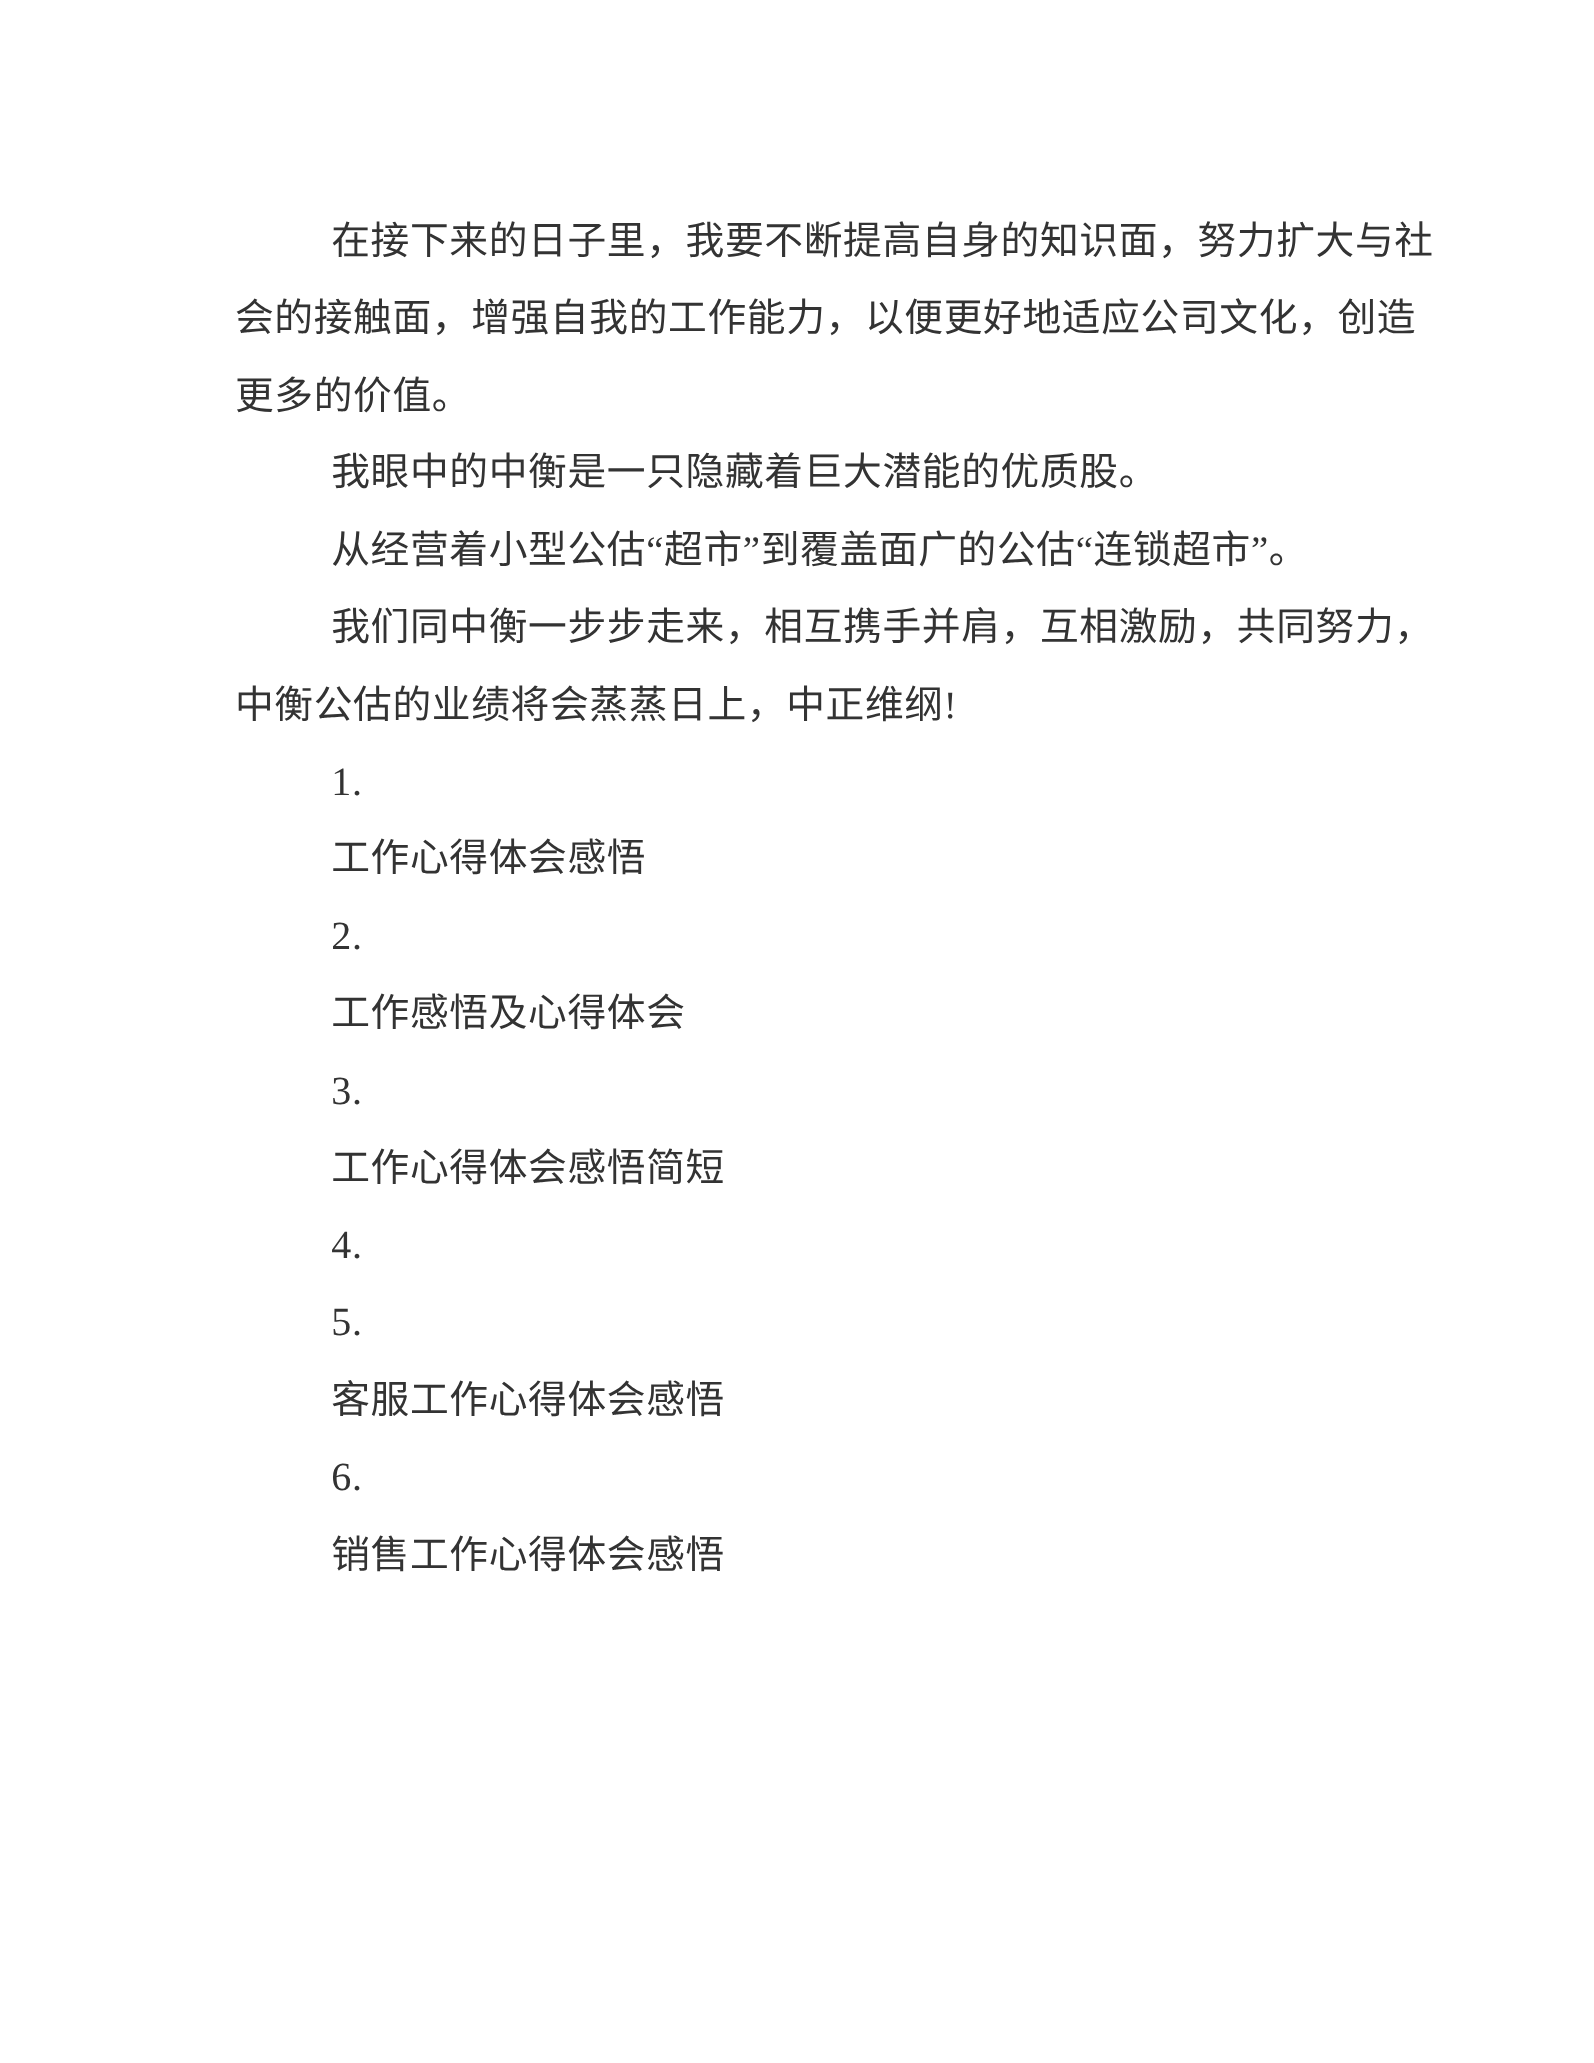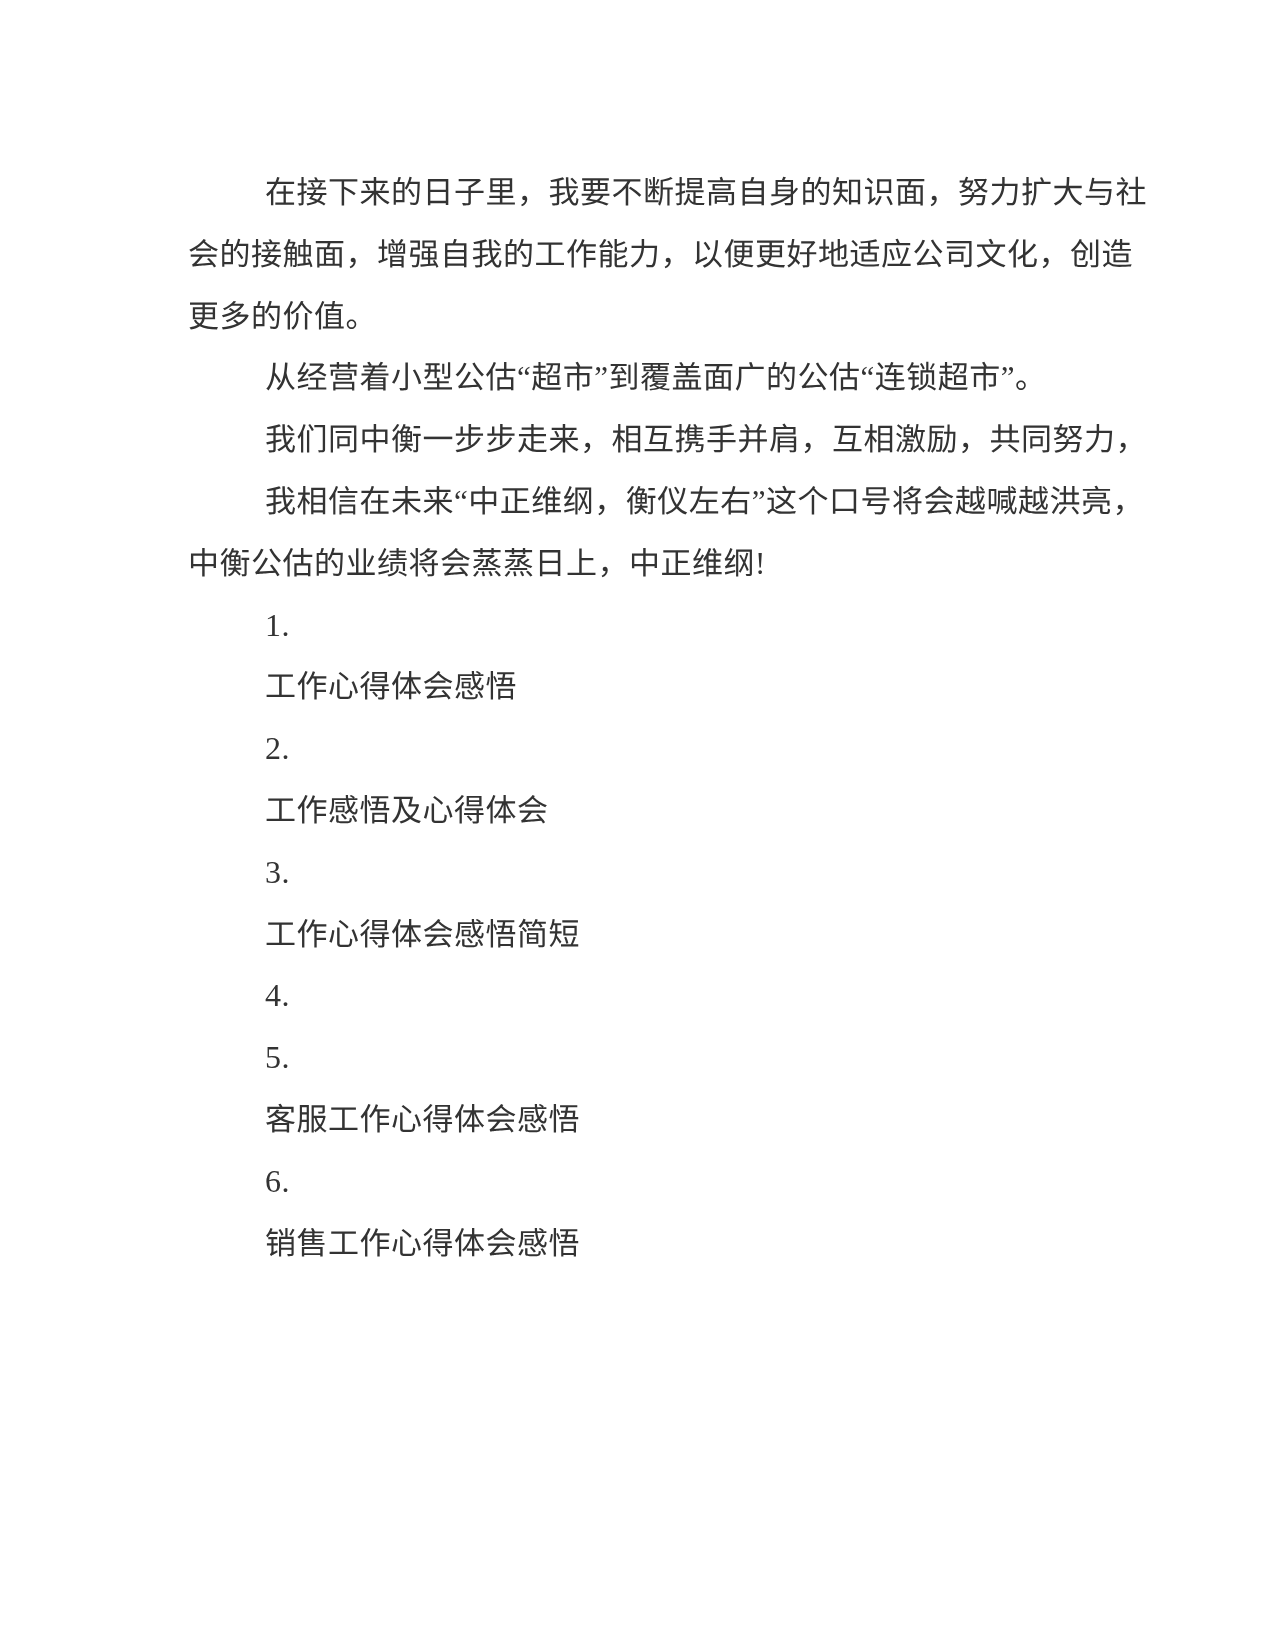"我眼中的中衡是一只隐藏着巨大潜能的优质股。" div.para { html: none -> <div> <span>我眼中的中衡是一只隐藏着巨大潜能的优质股。</span> </div> }
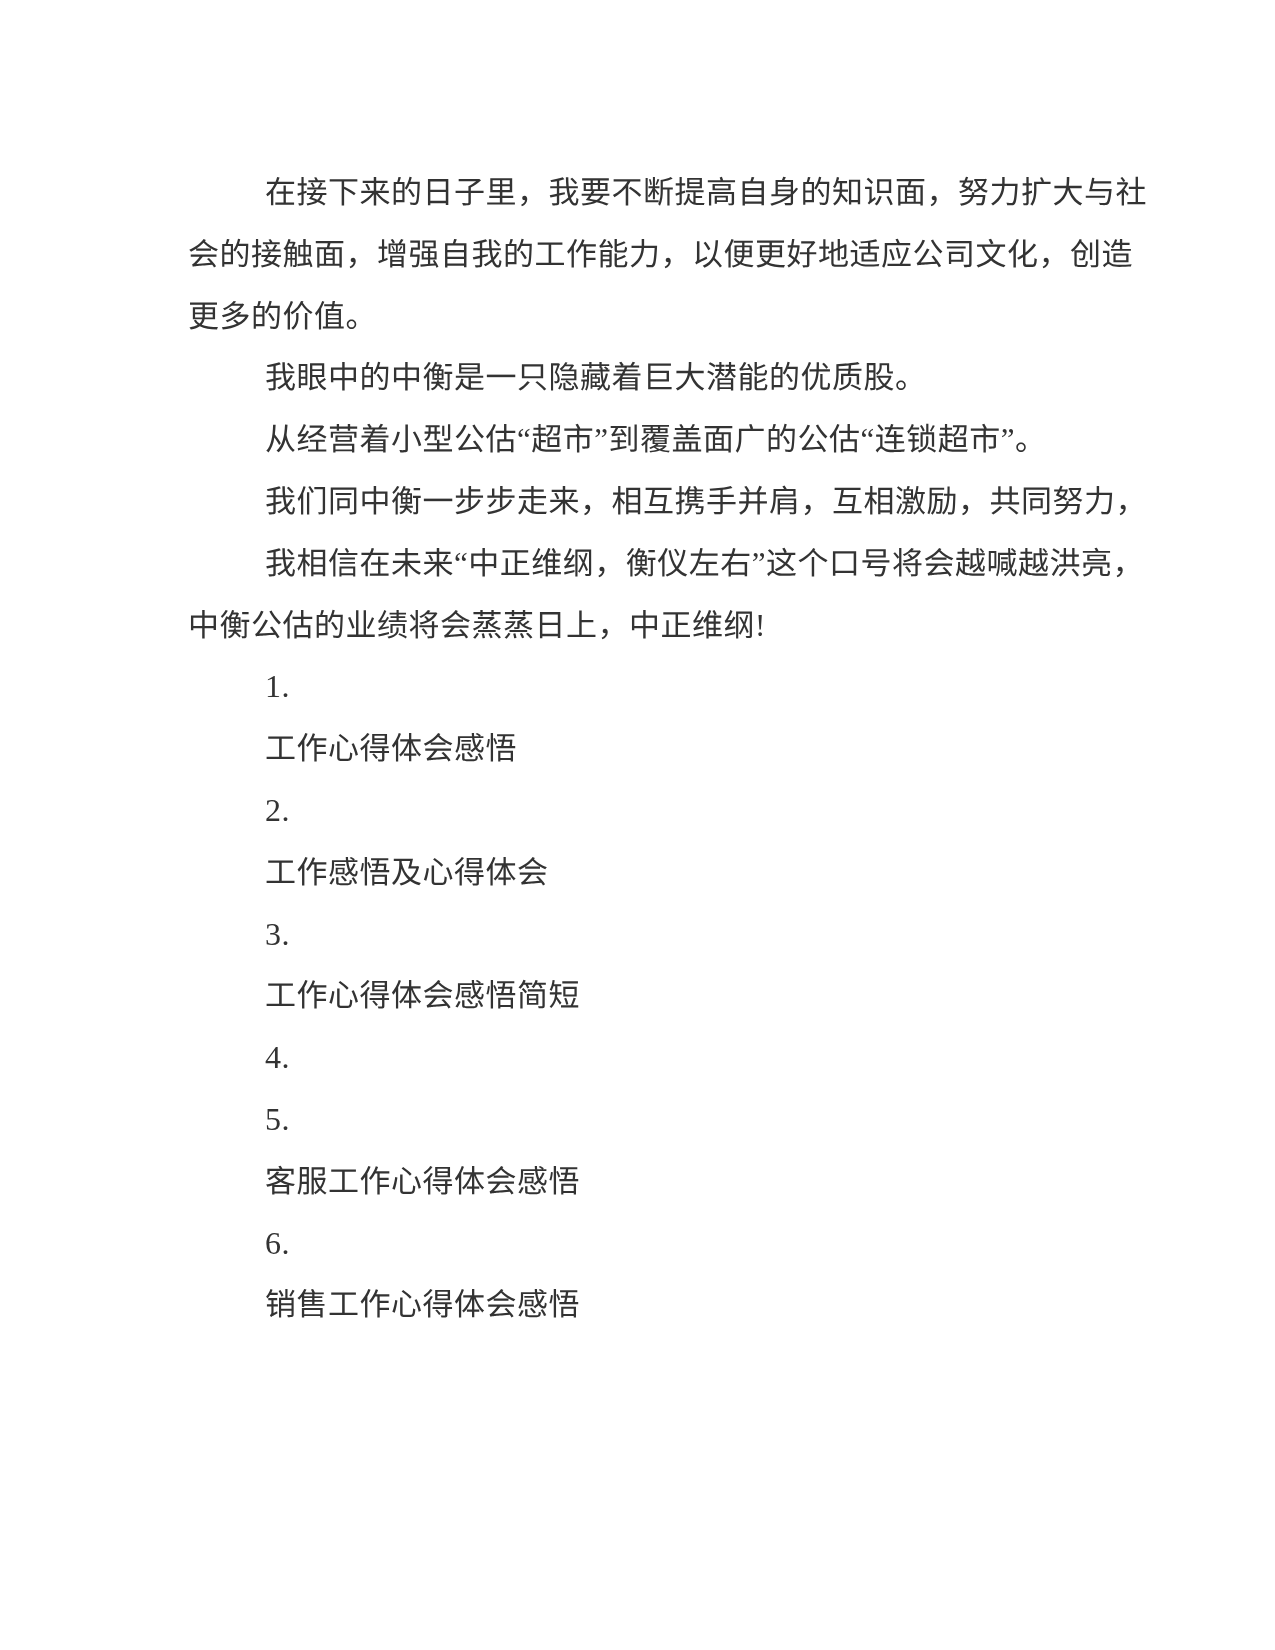"我相信在未来“中正维纲，衡仪左右”这个口号将会越喊越洪亮，" span.line { html: <span>我相信在未来“中正维纲，衡仪左右”这个口号将会越喊越洪亮，</span> -> none }
